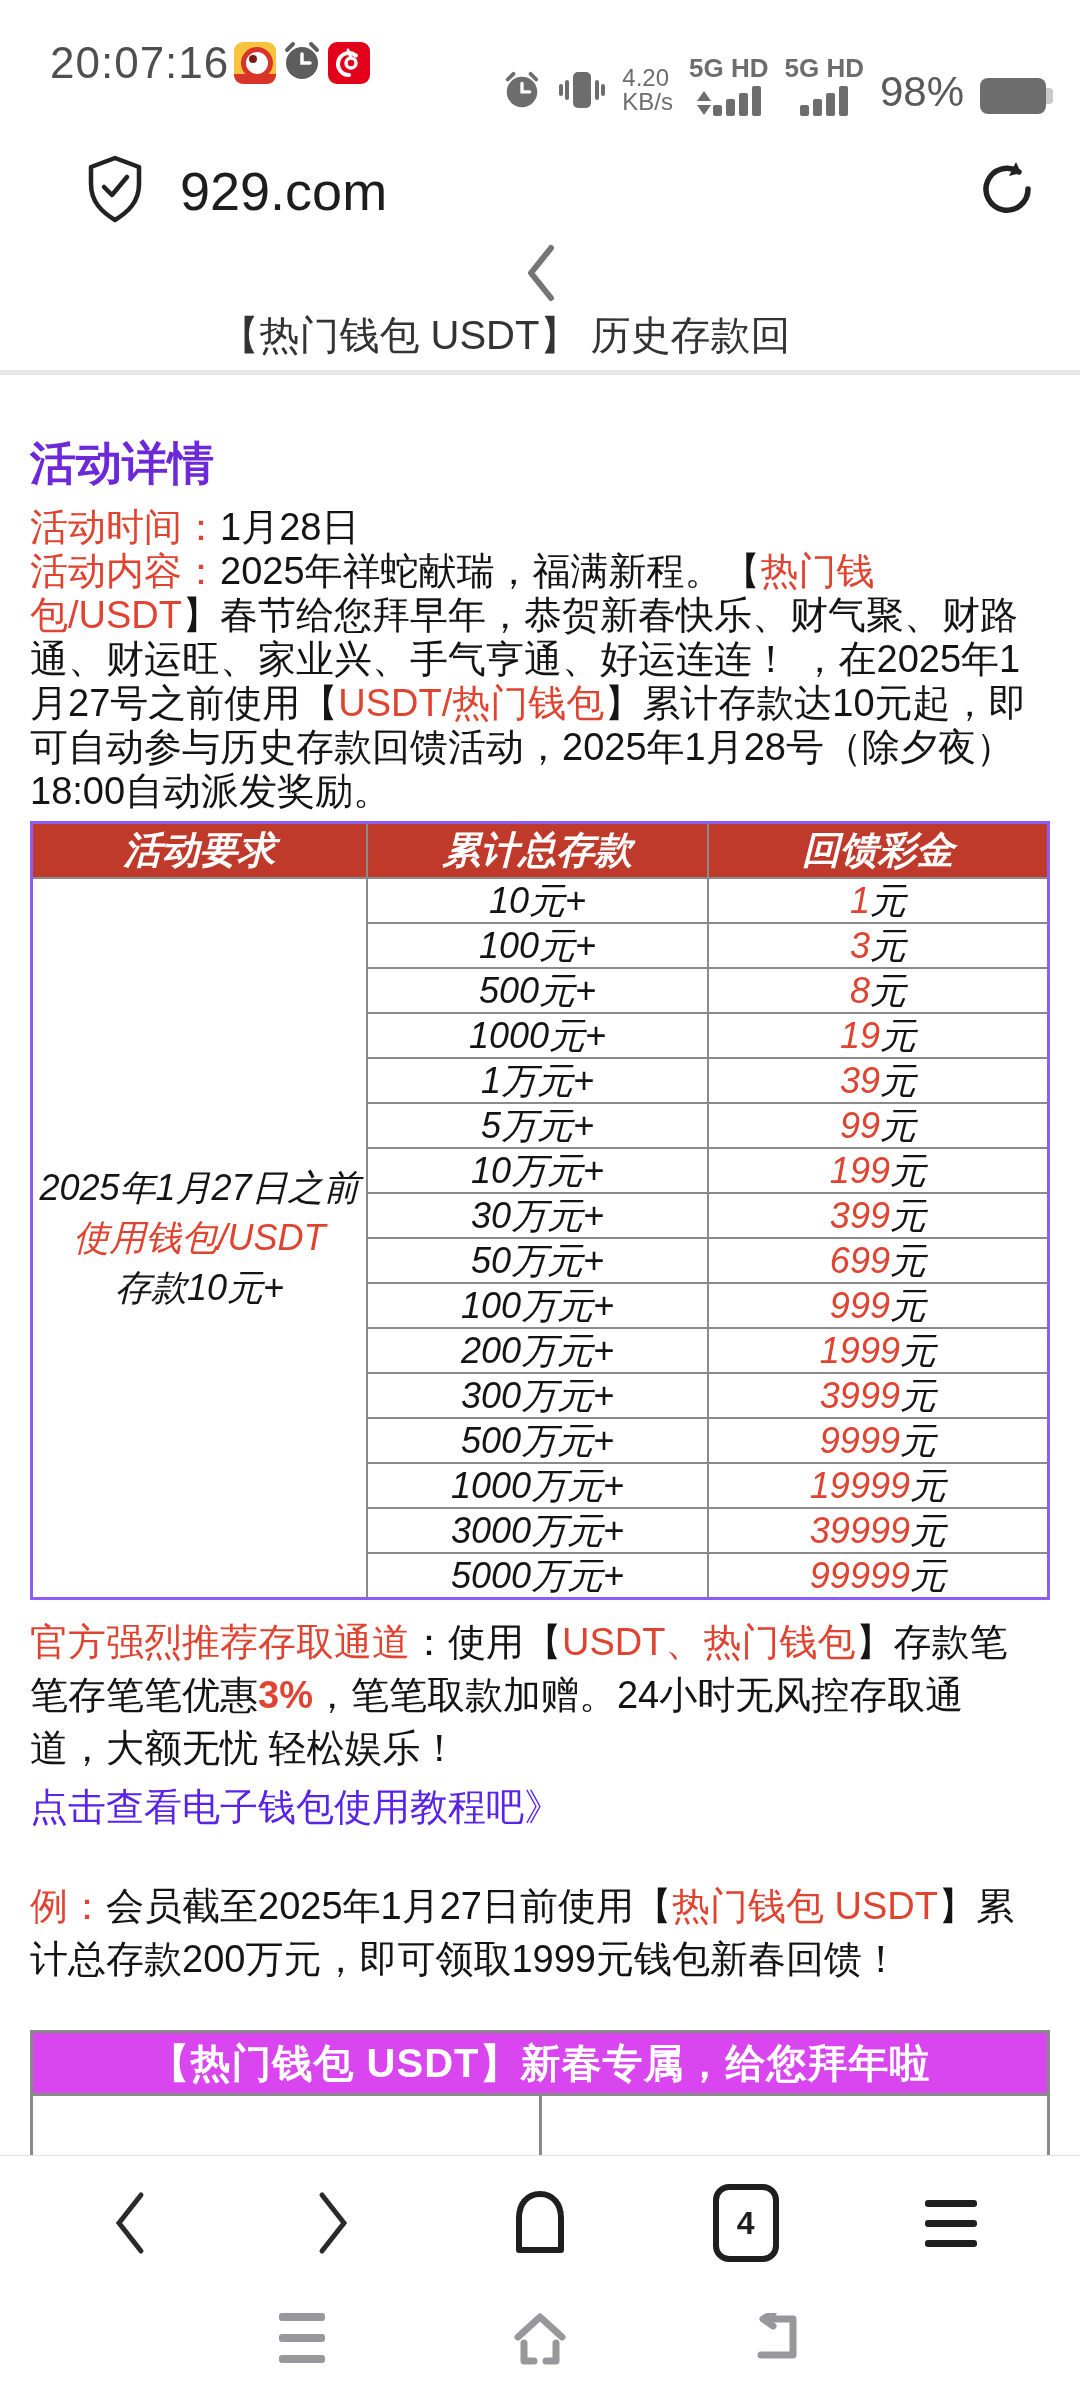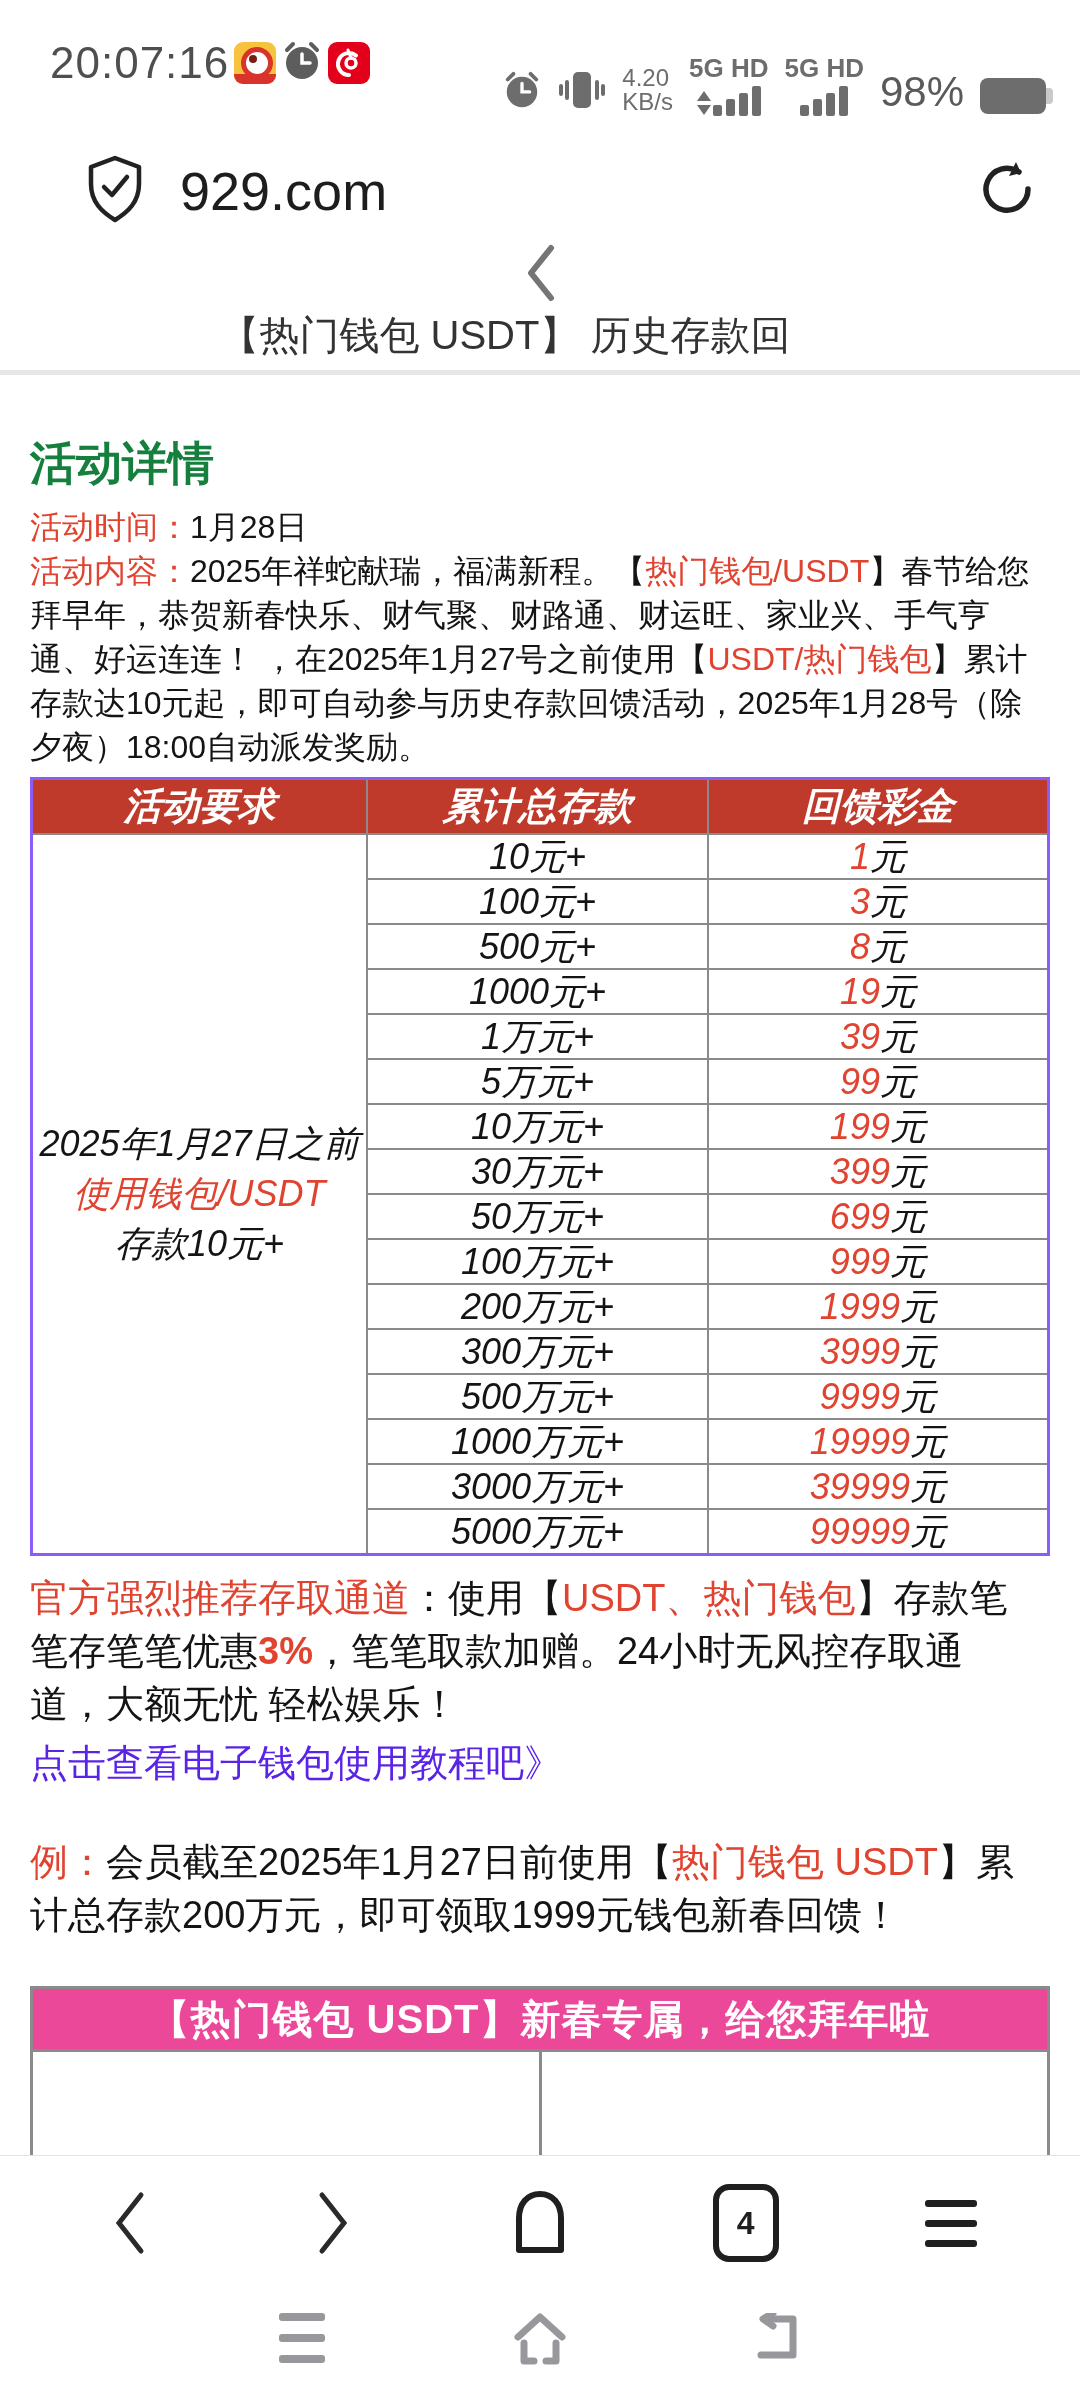"活动详情" .headline { color: #15803d -> #6d28d9 }
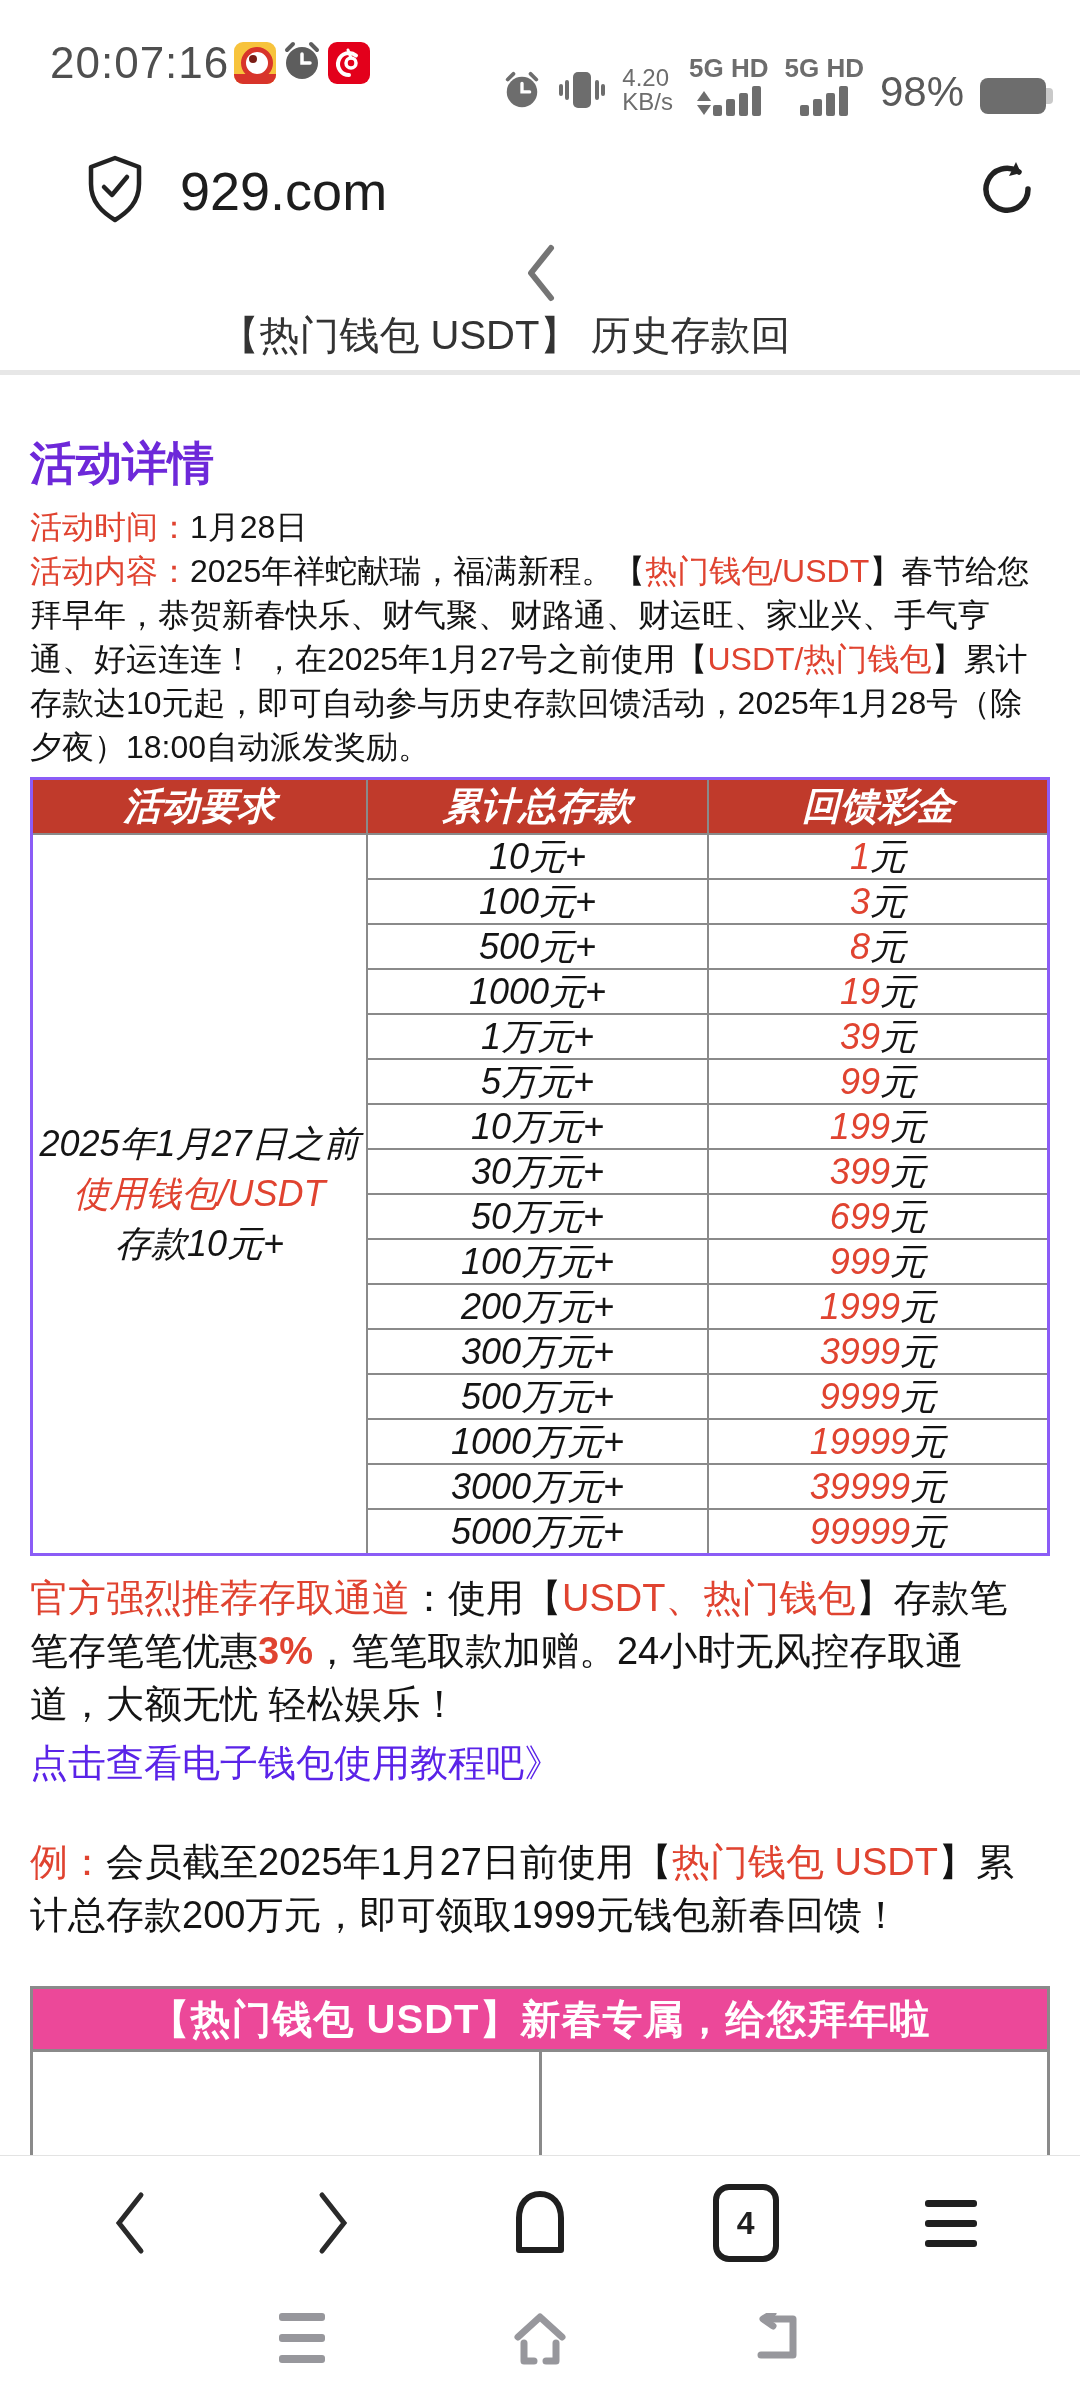"活动时间：1月28日" .para { font-size: 32px -> 38px }
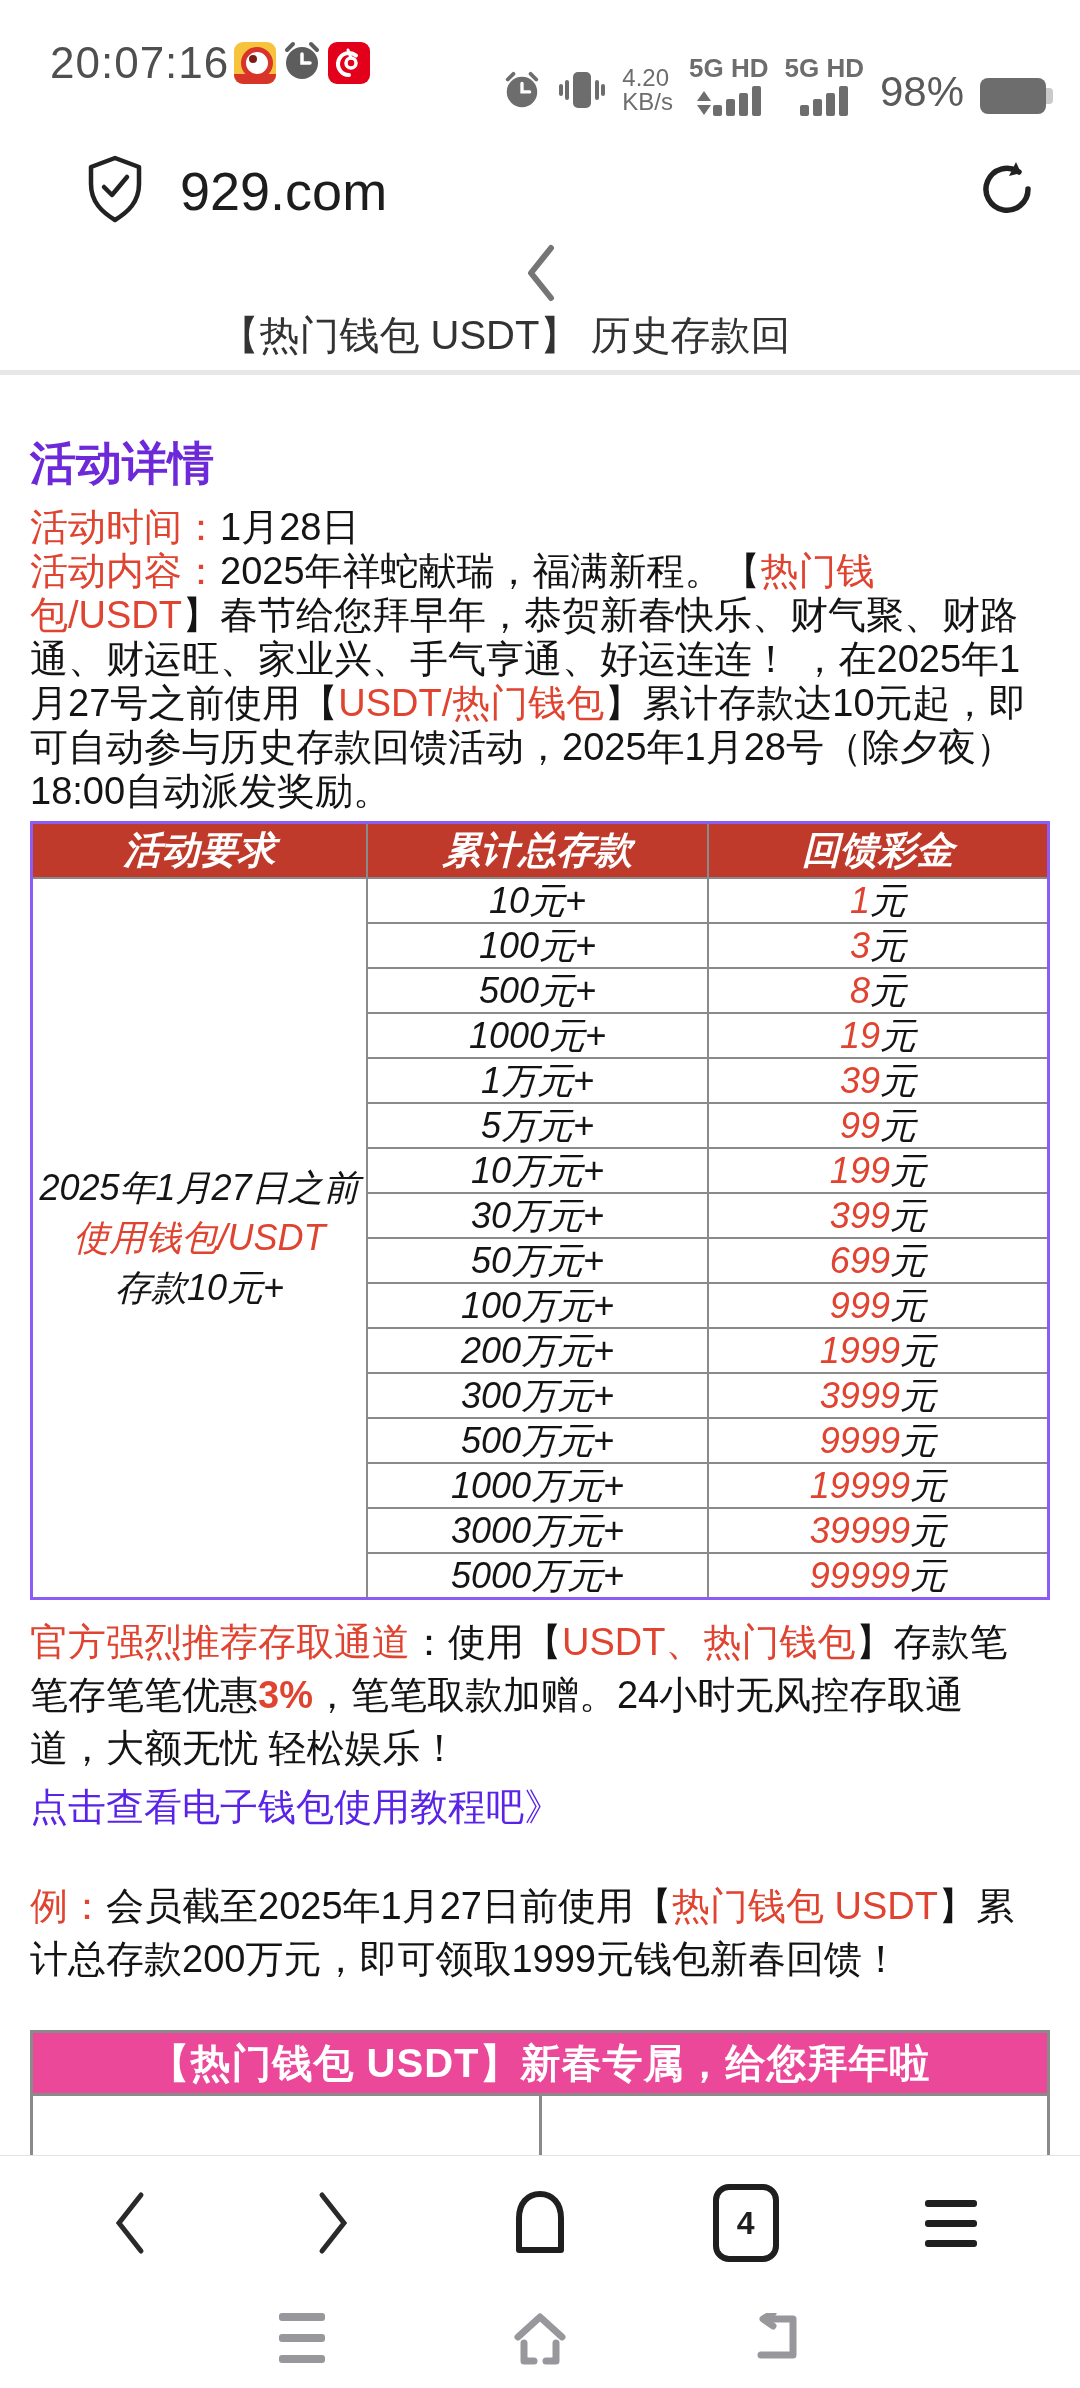"【热门钱包 USDT】新春专属，给您拜年啦" .t2 th { background: #ec4899 -> #d946ef }
